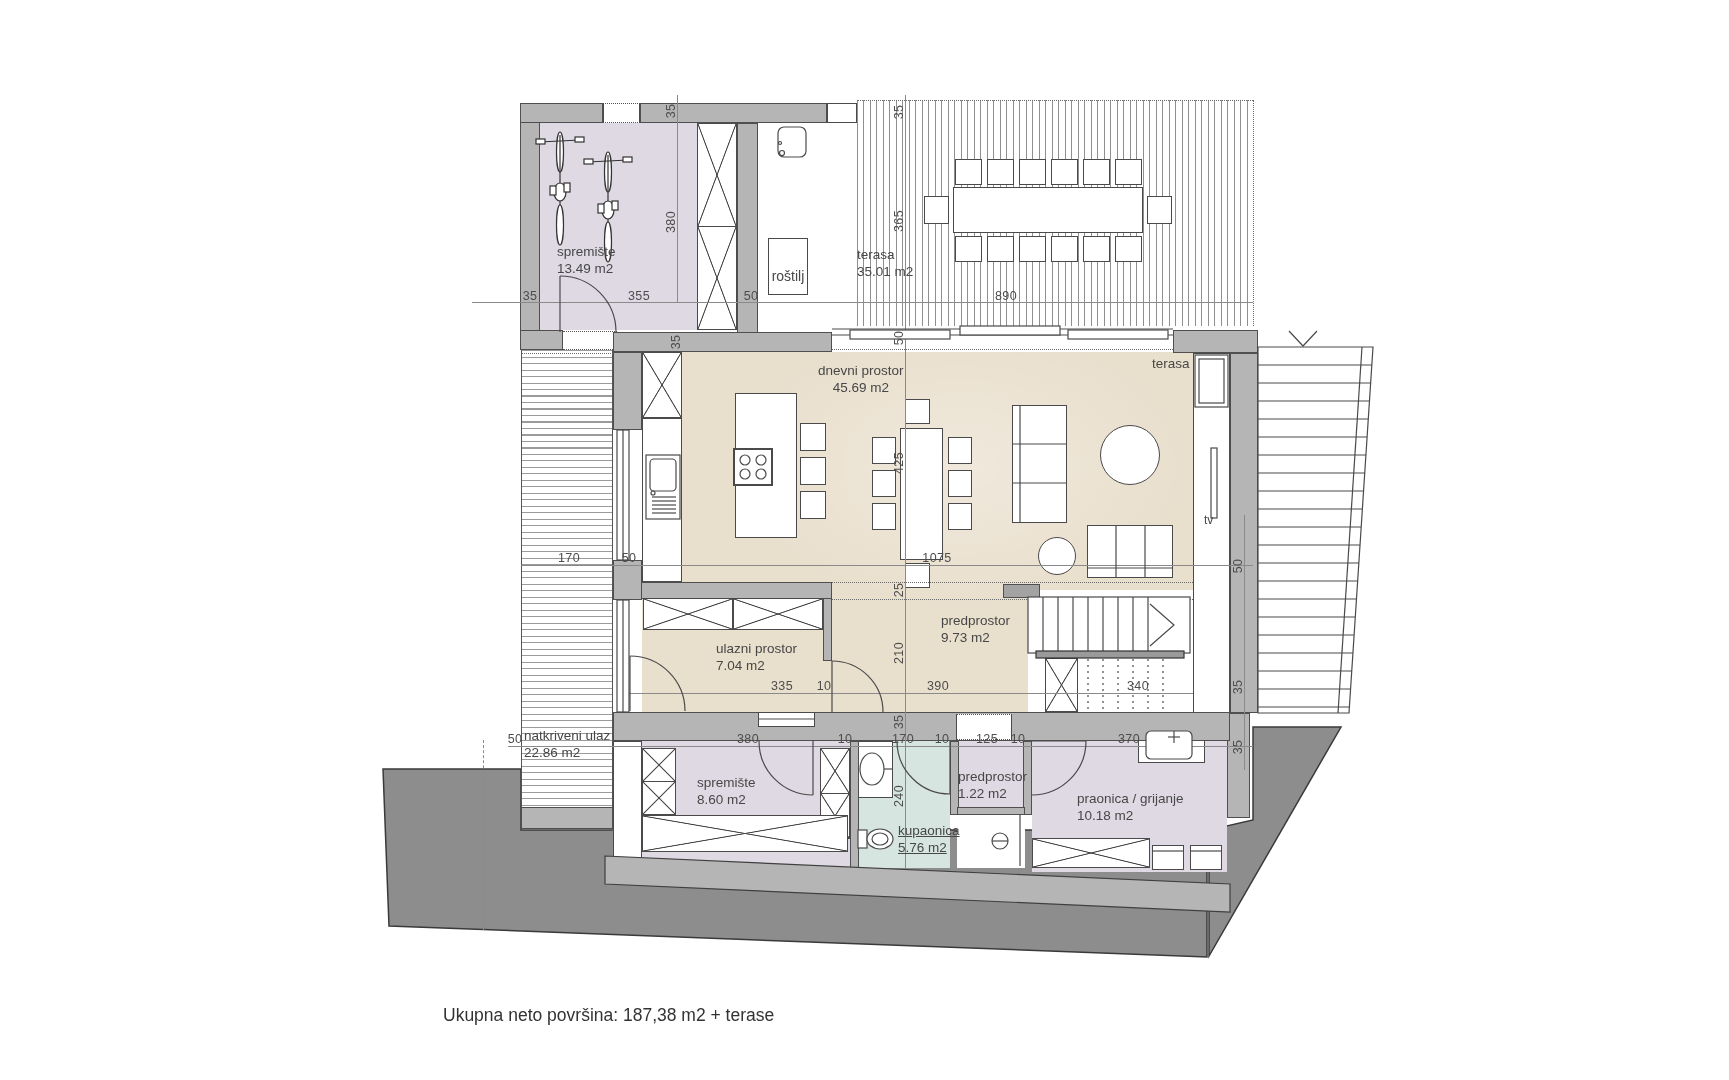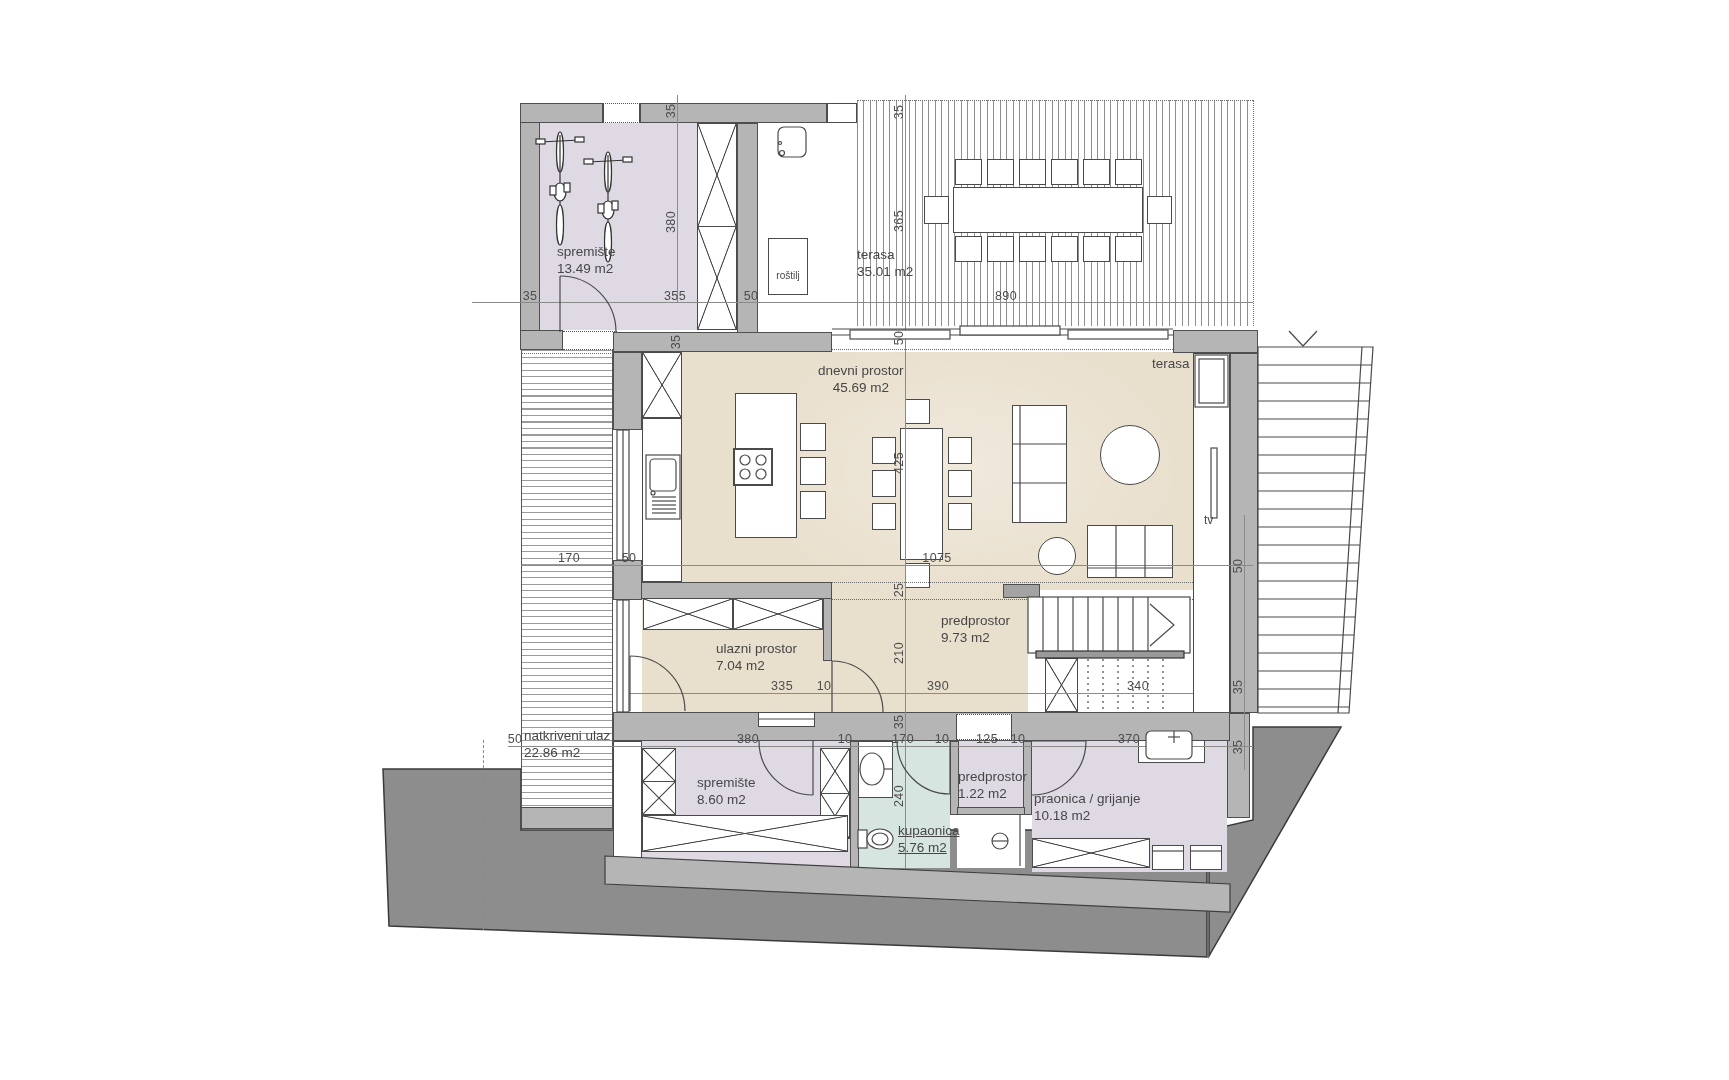"roštilj" span { font-size: 10px -> 14px }
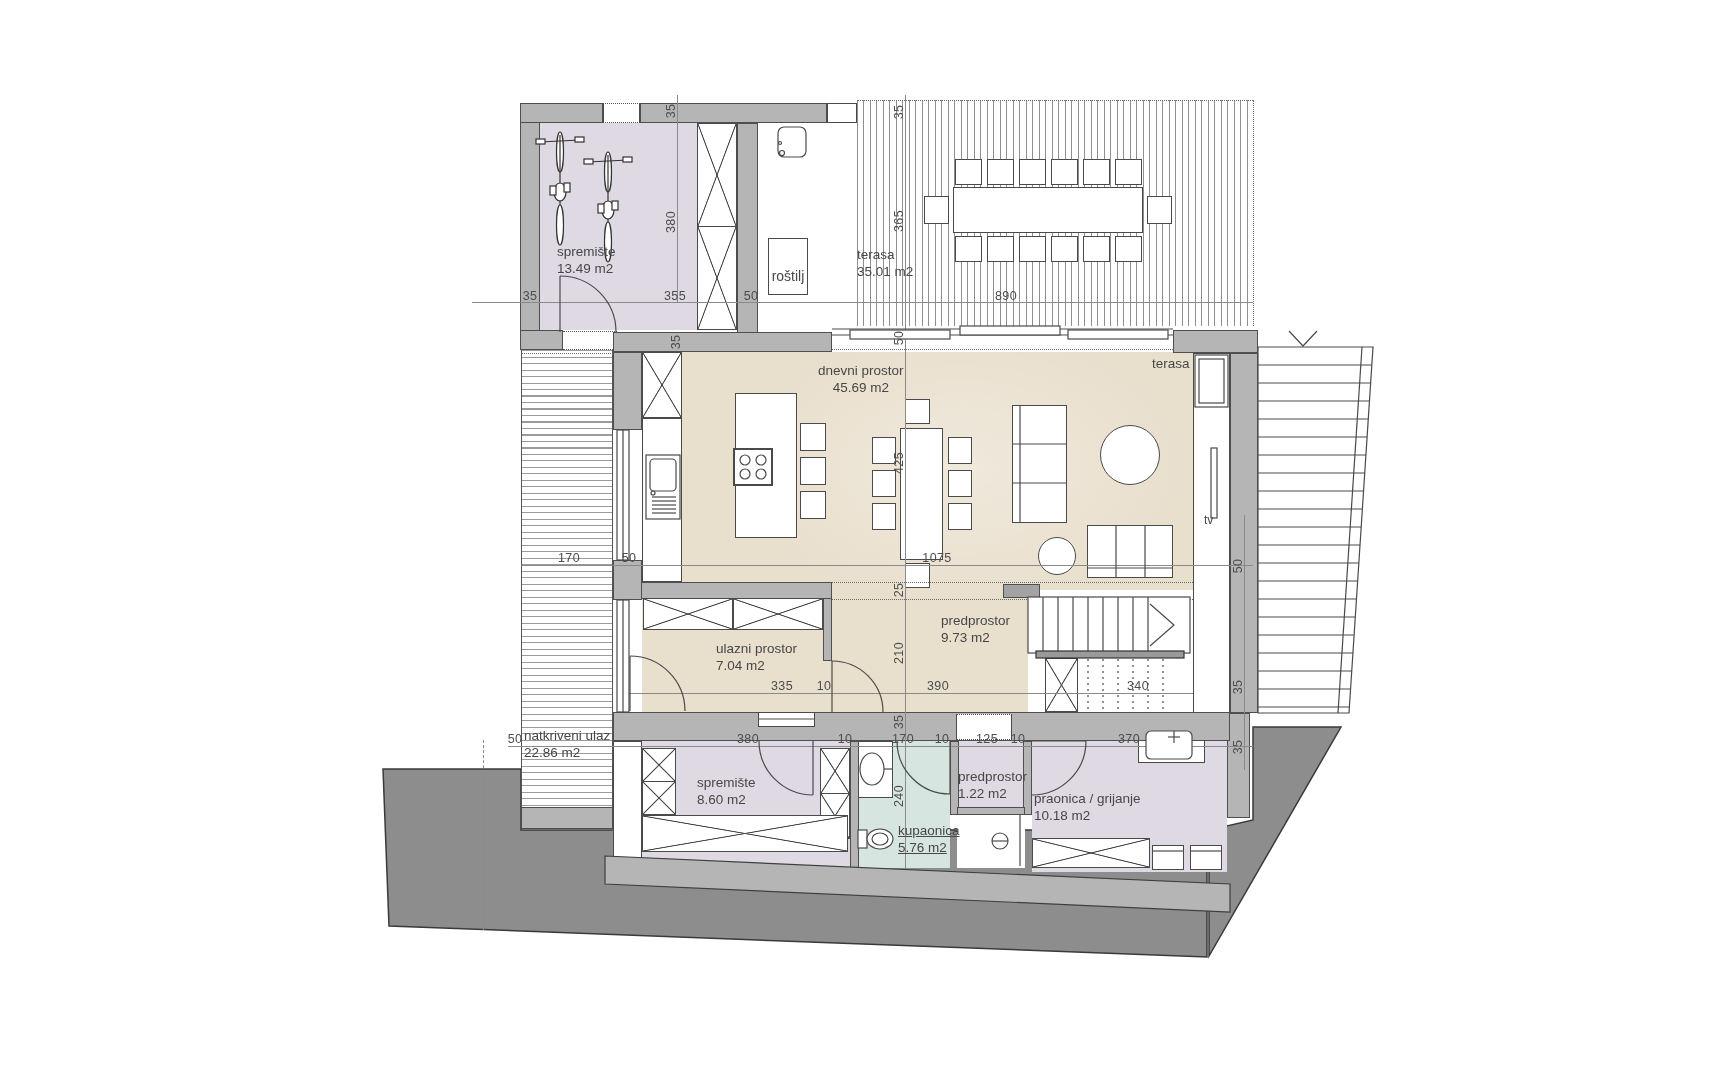"355" span.dim { margin-left: 36px -> none }
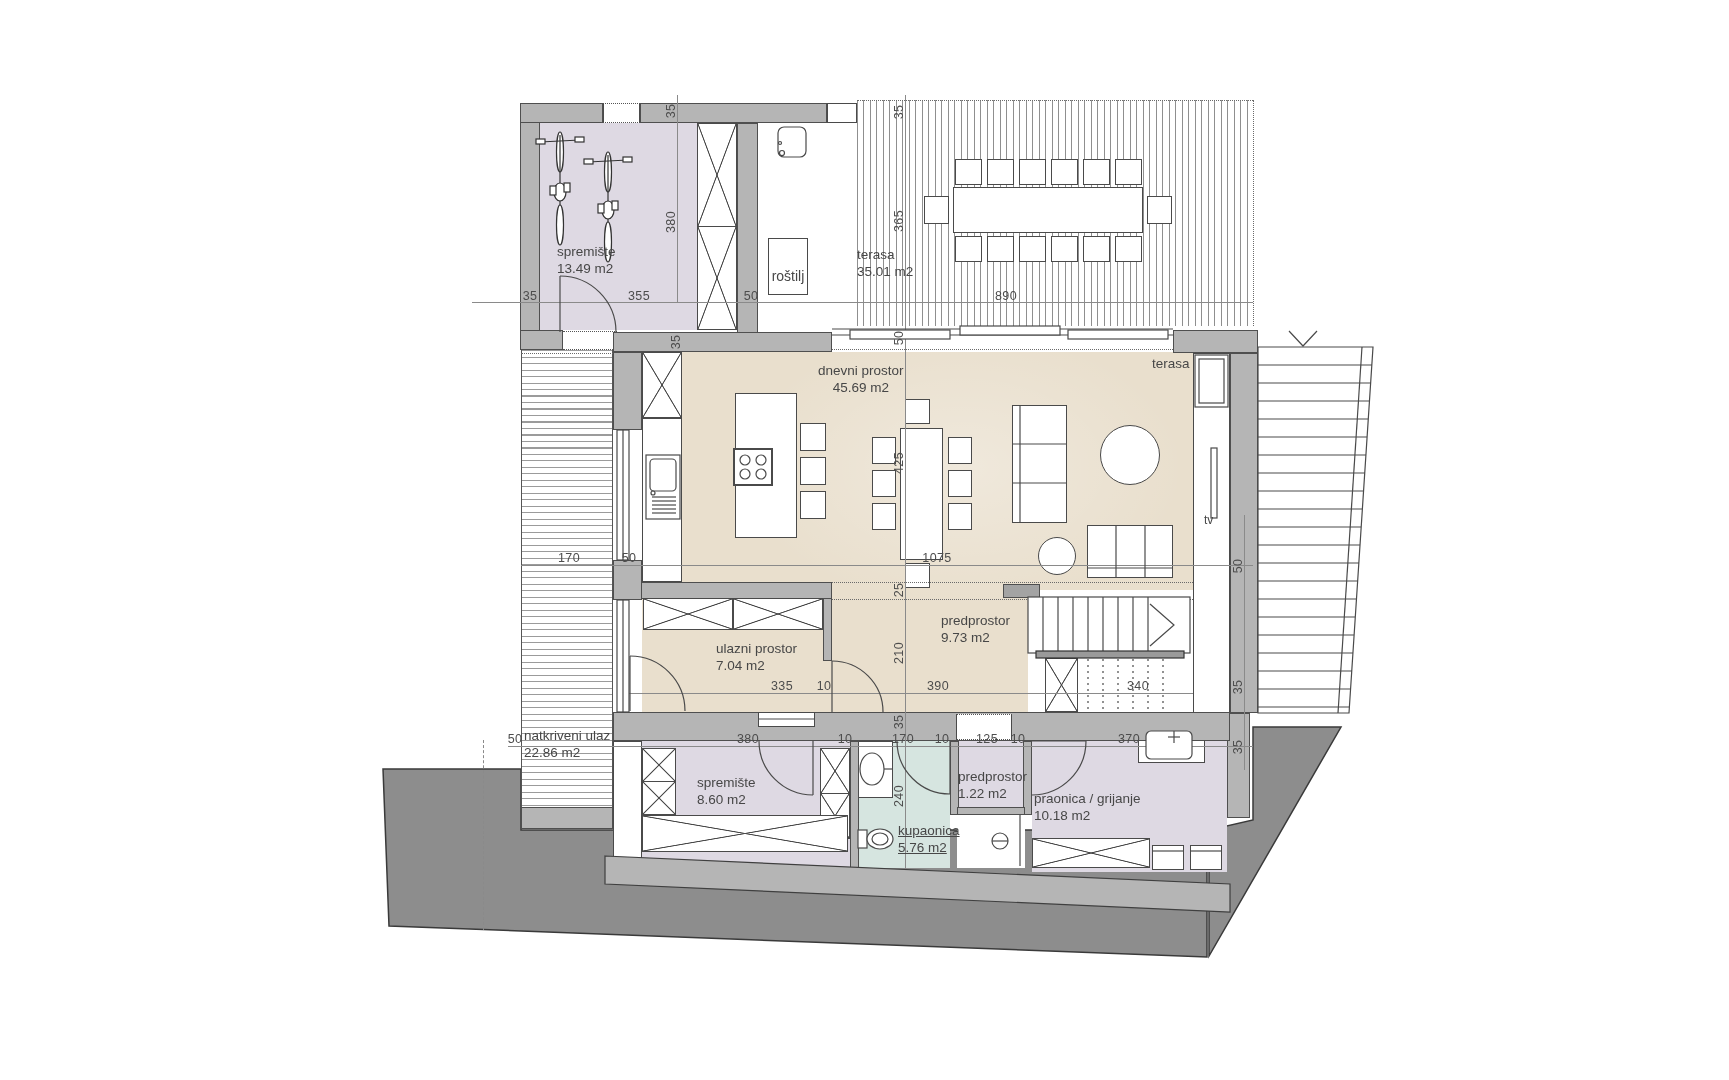"praonica / grijanje" div.rlabel { left: 1034px -> 1077px }
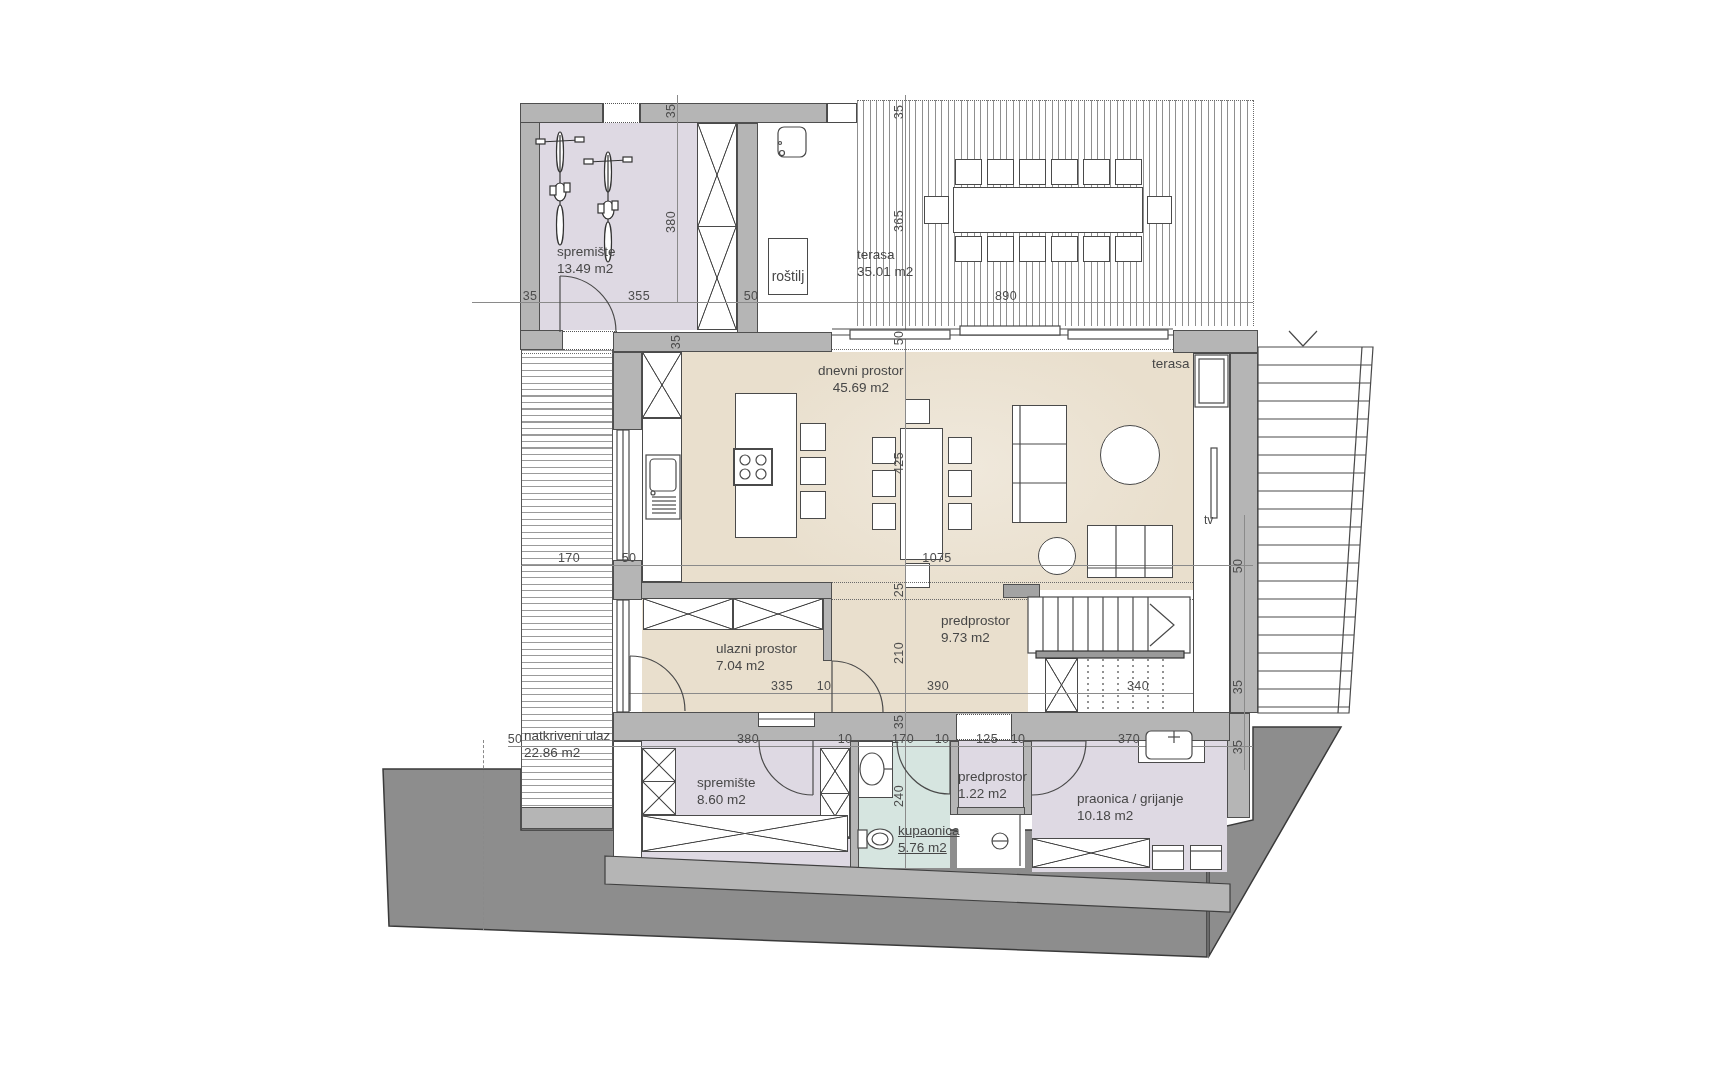"Ukupna neto površina: 187,38 m2" div { html: none -> <div>Ukupna neto površina: 187,38 m2 + terase</div> }
